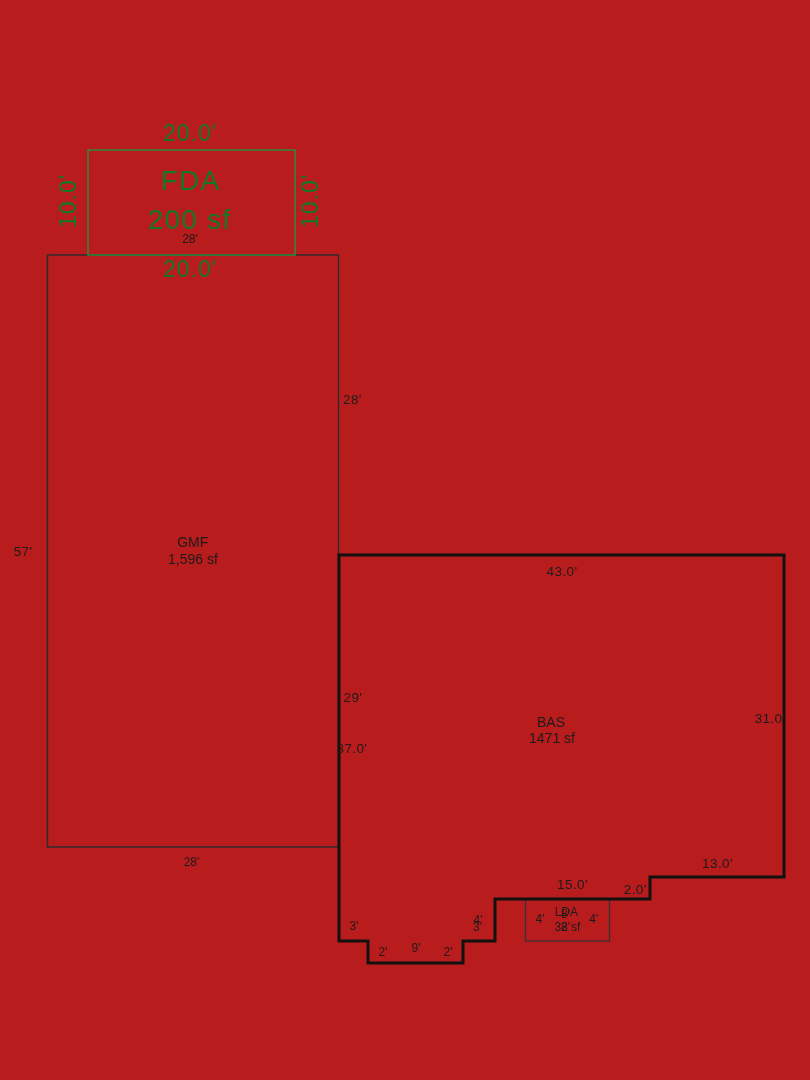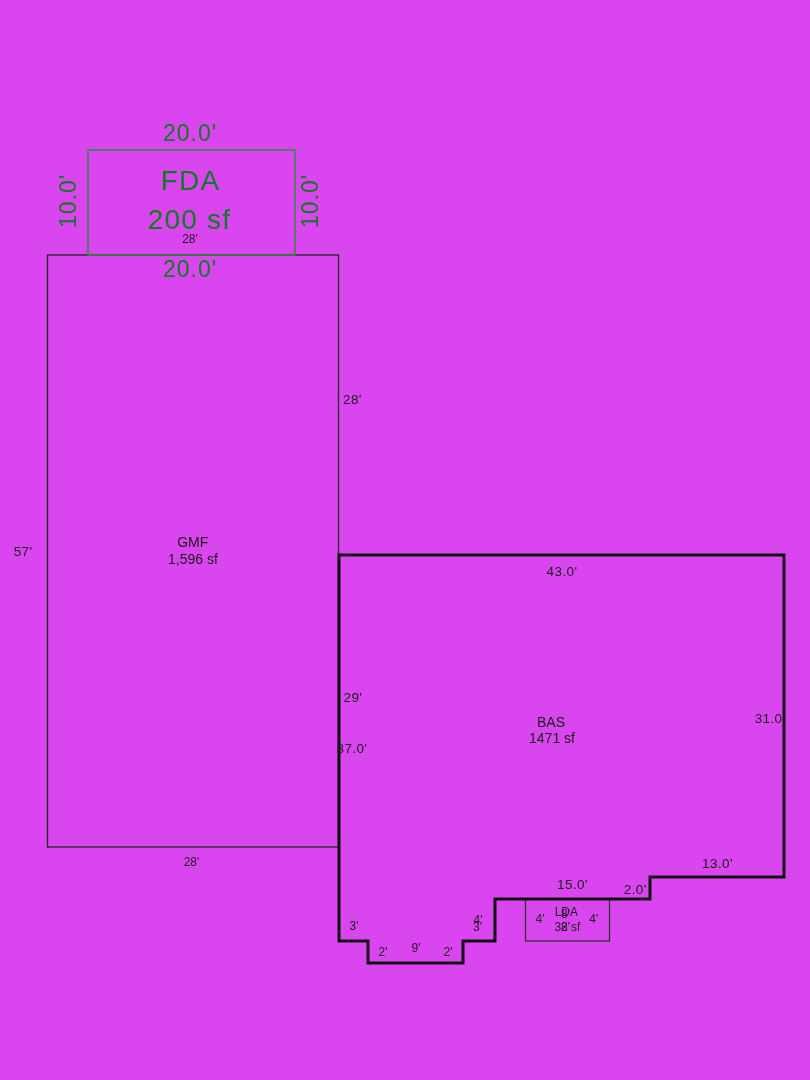"20.0'" .page { background: #d946ef -> #b91c1c }
